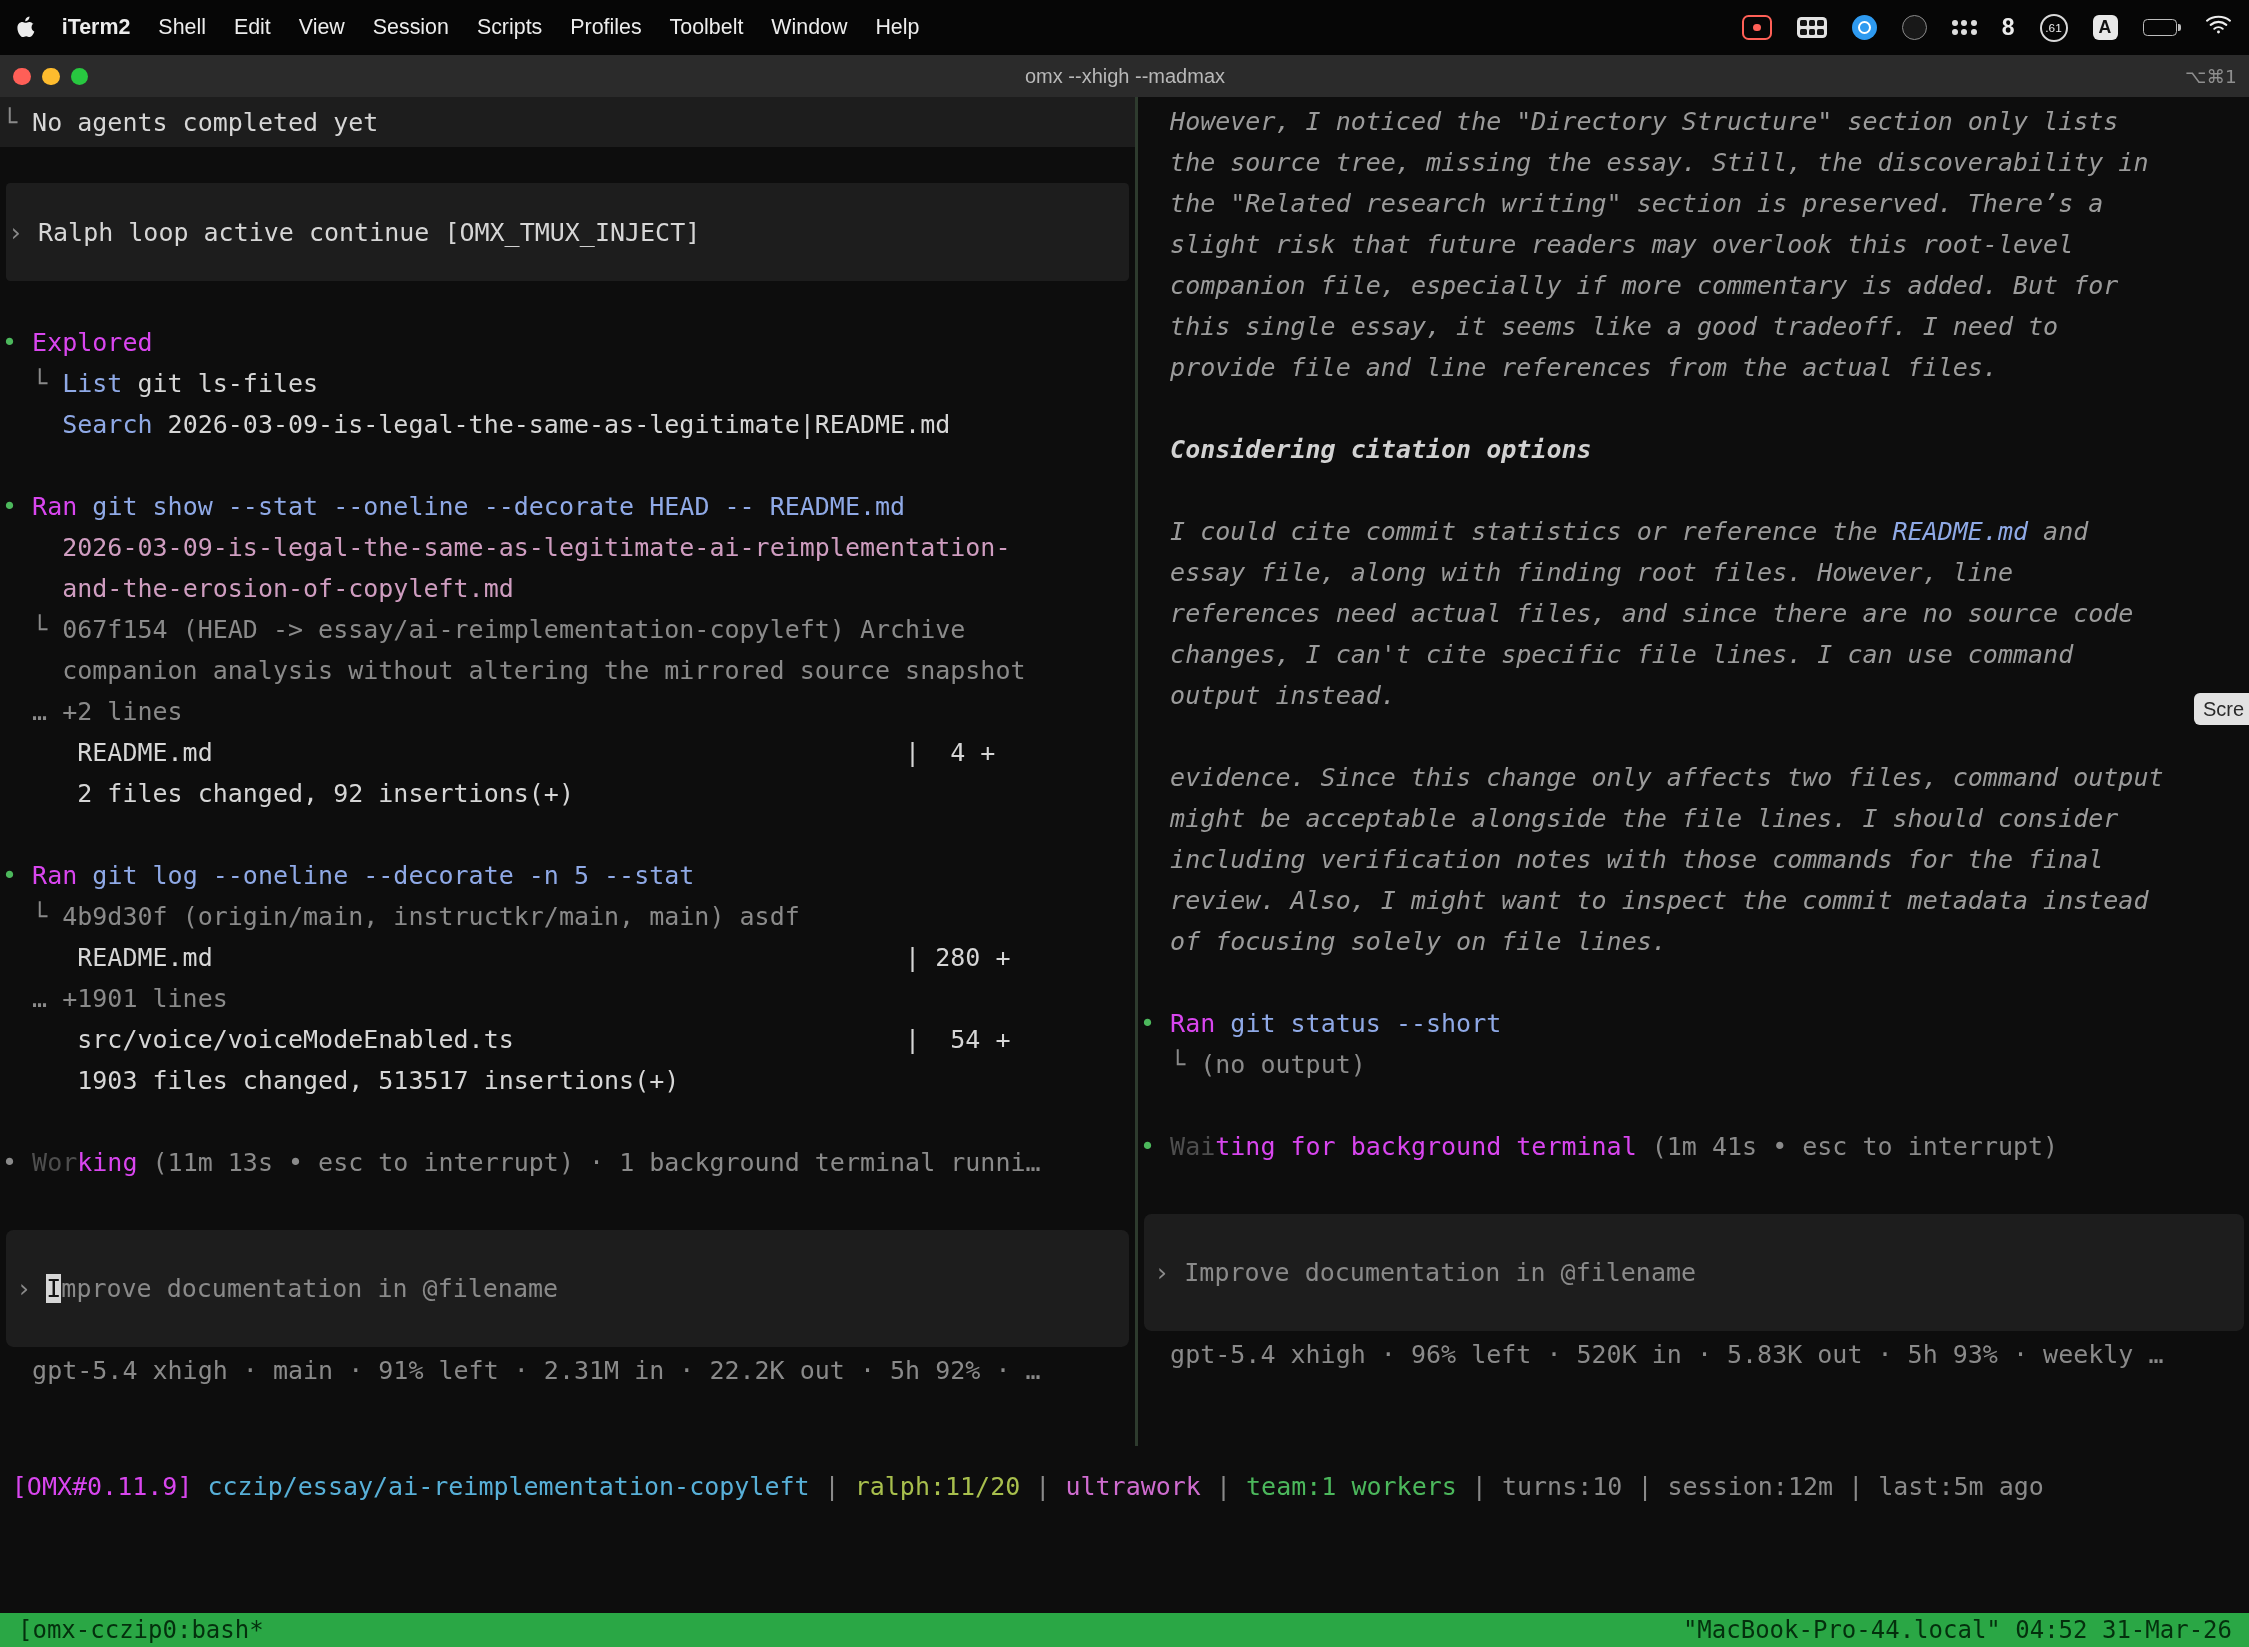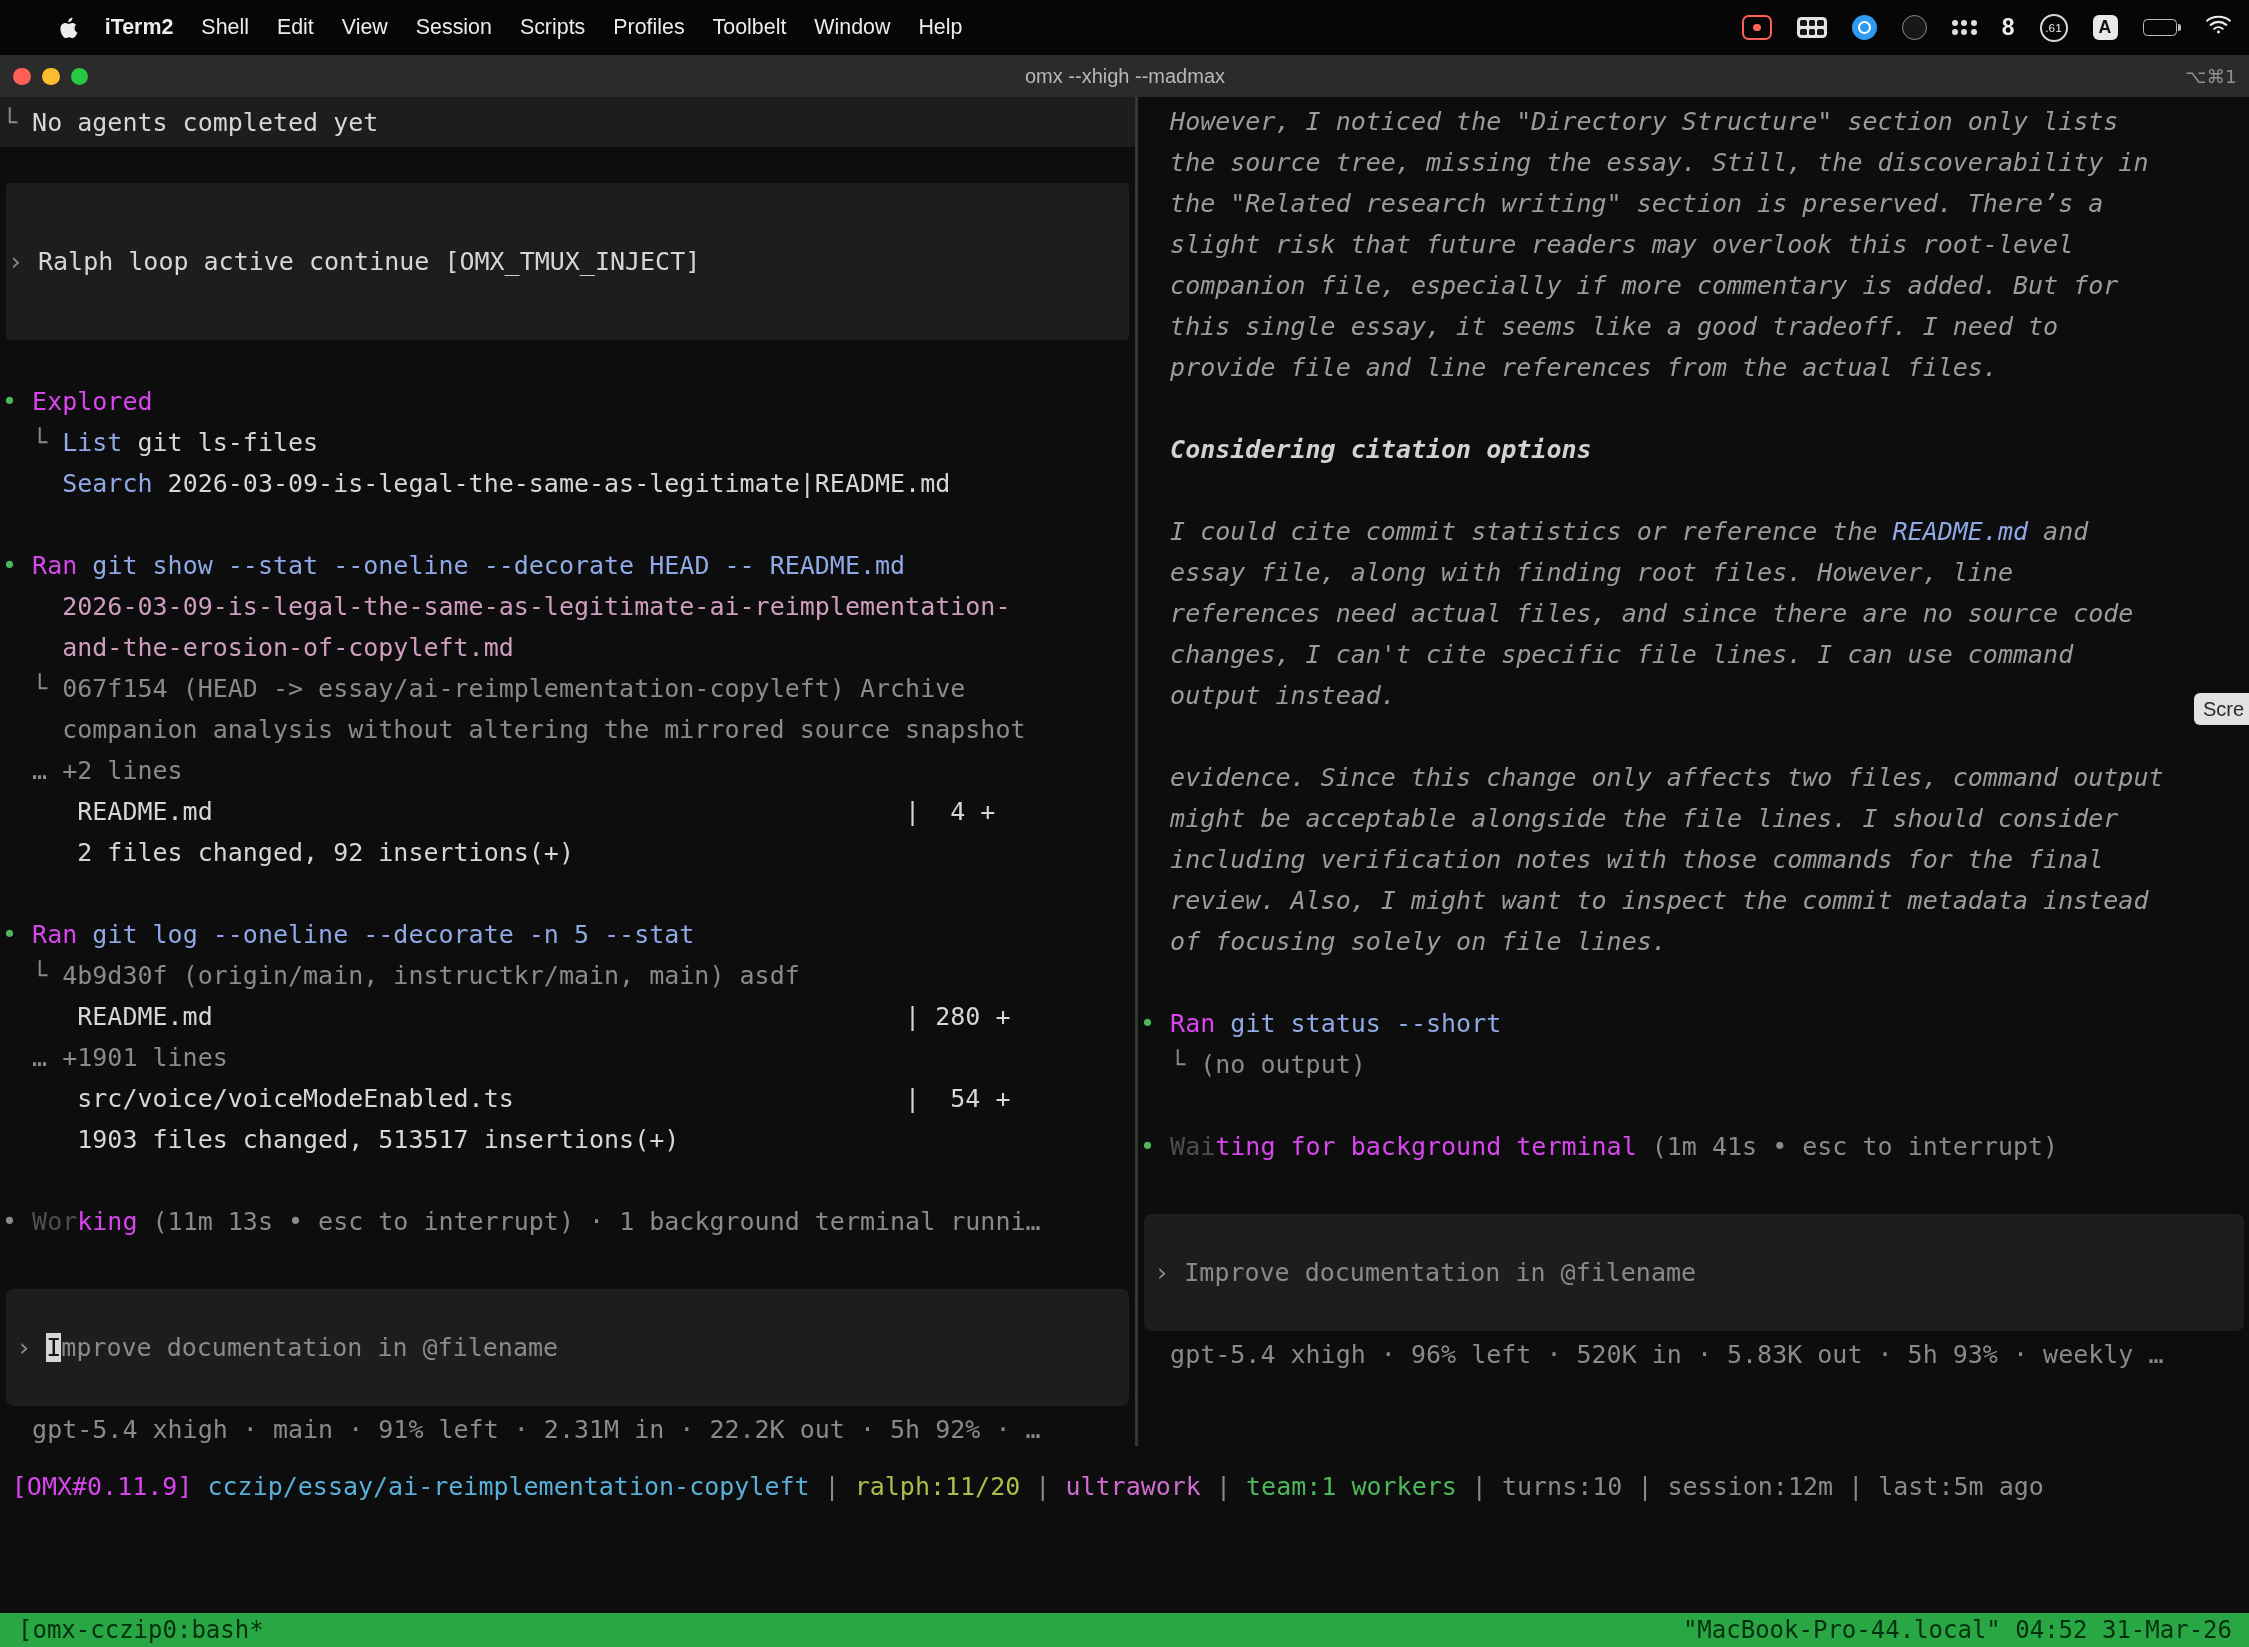"iTerm2" .menu-left { align-items: center -> flex-start; margin-left: 18px -> none; padding-left: 42px -> 17px }
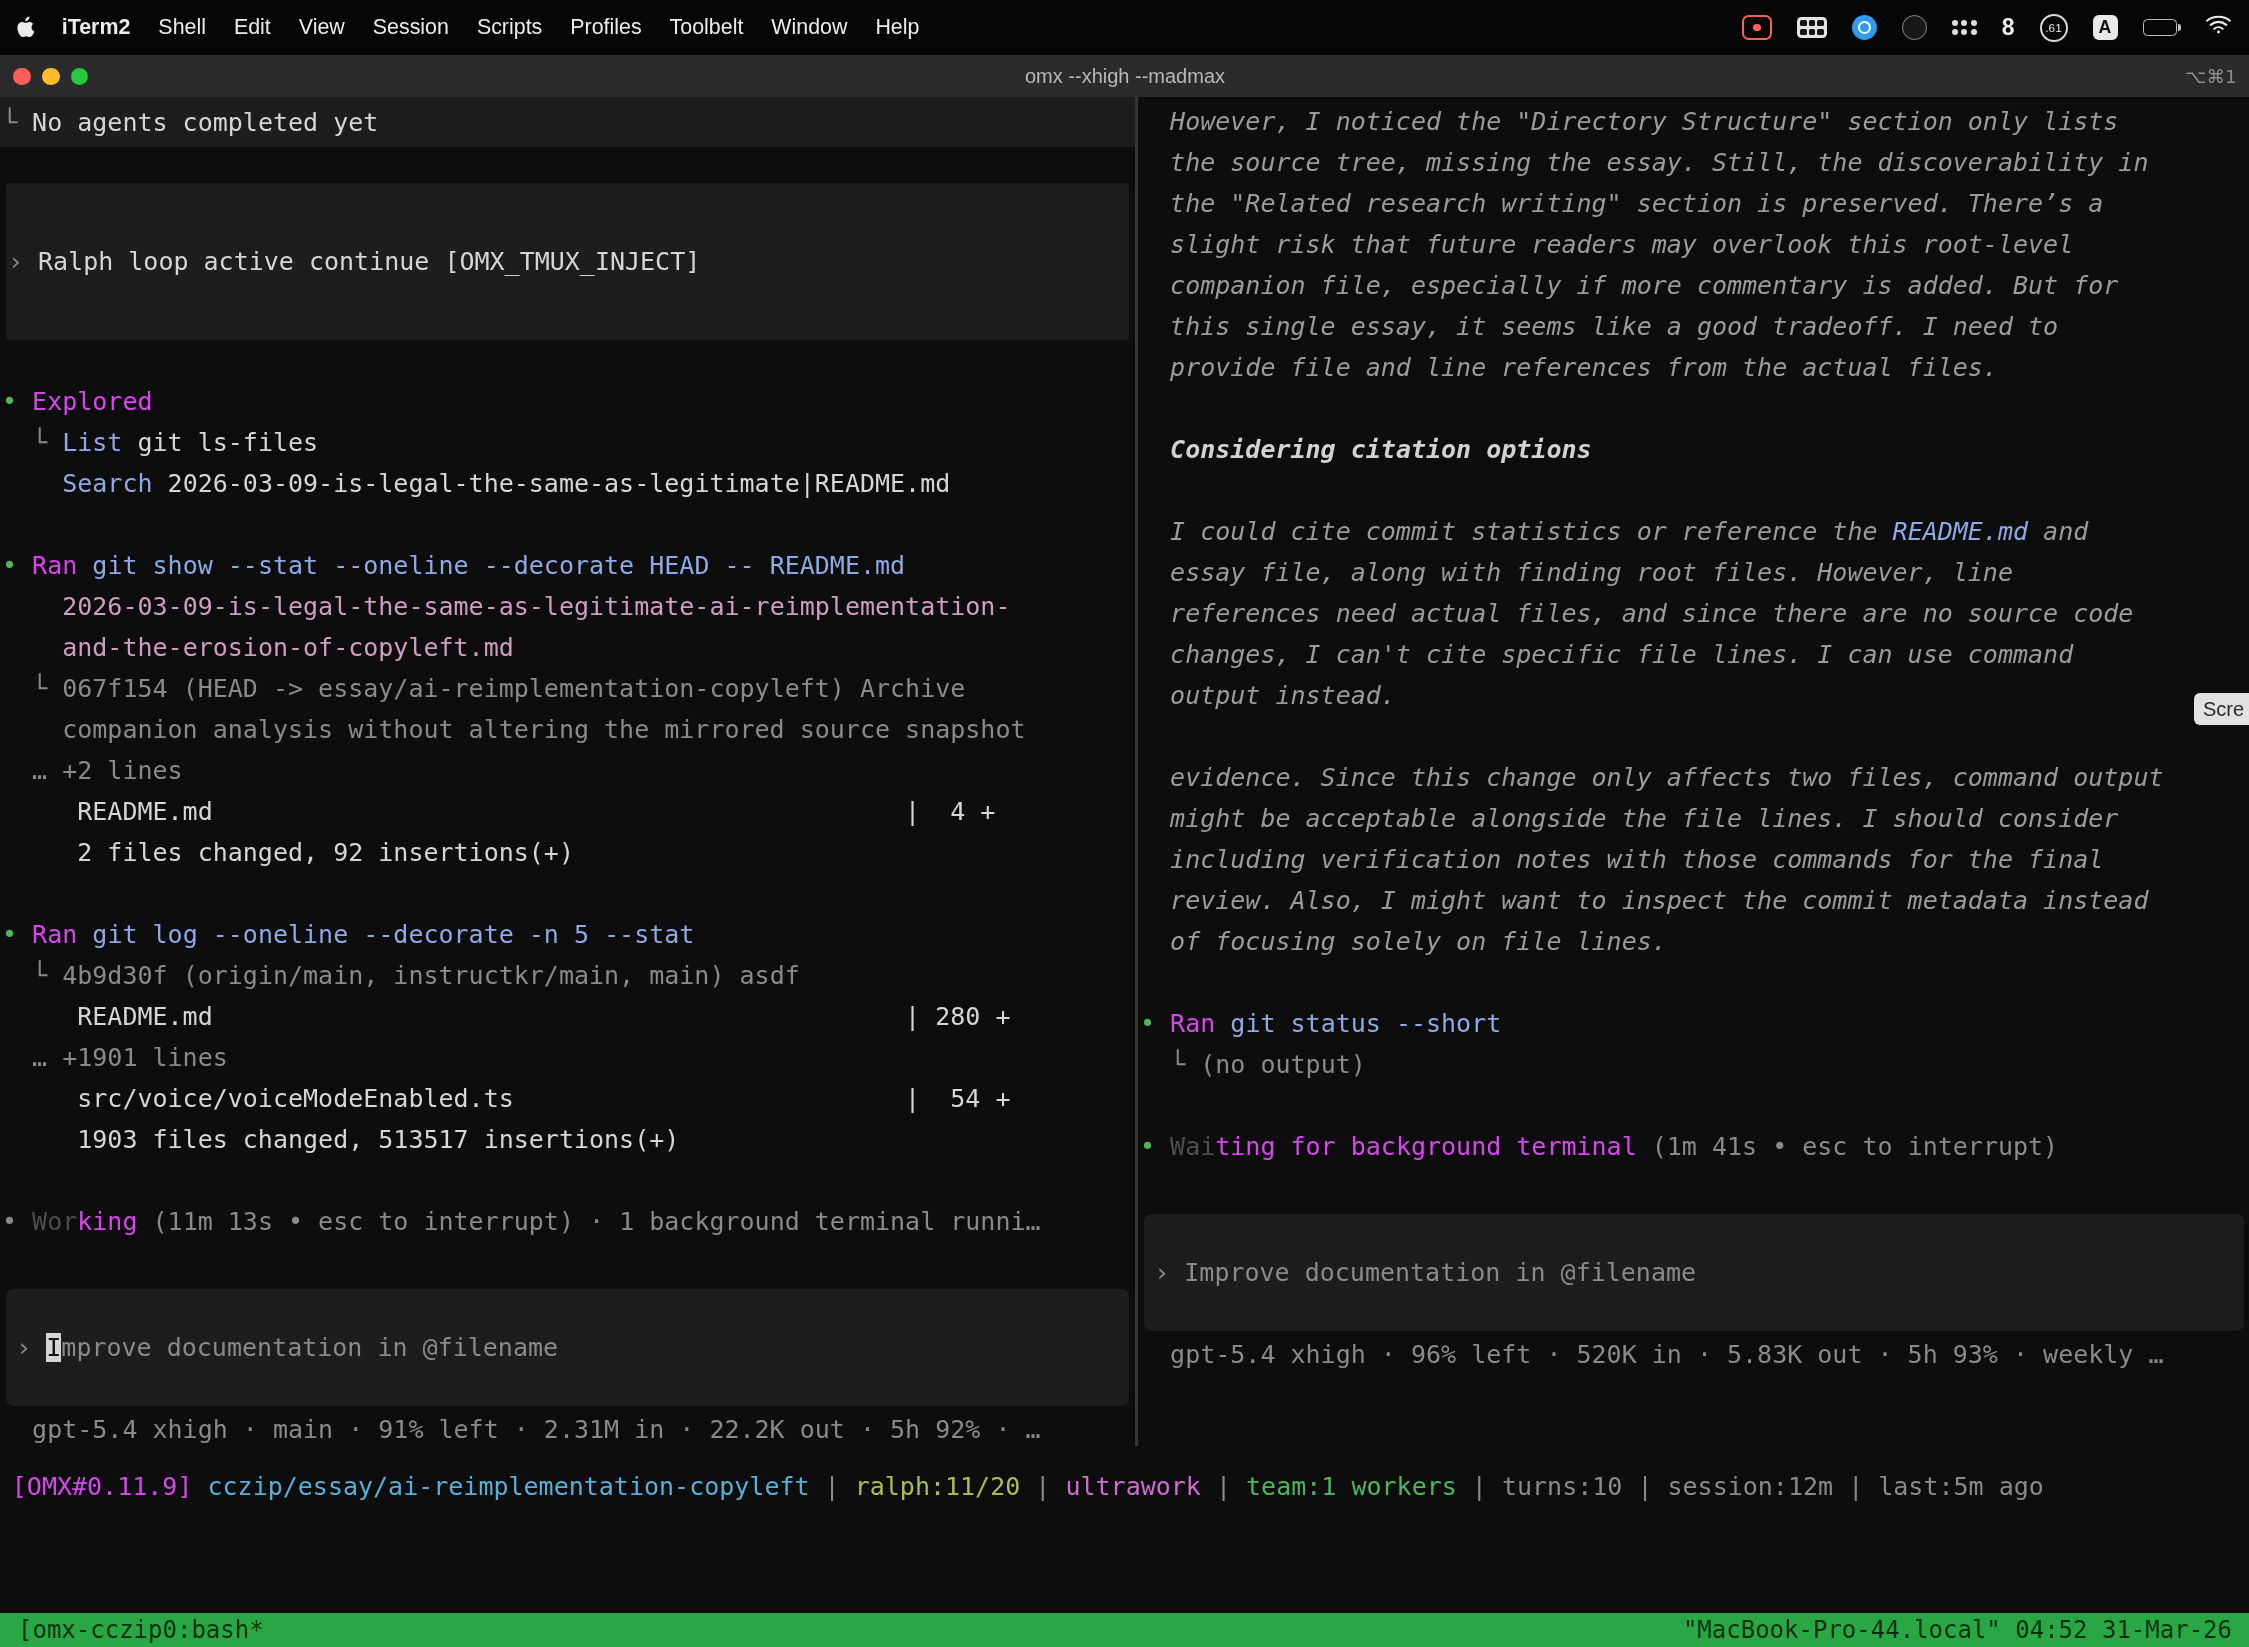"› Ralph loop active continue" .banner { height: 157px -> 98px }
